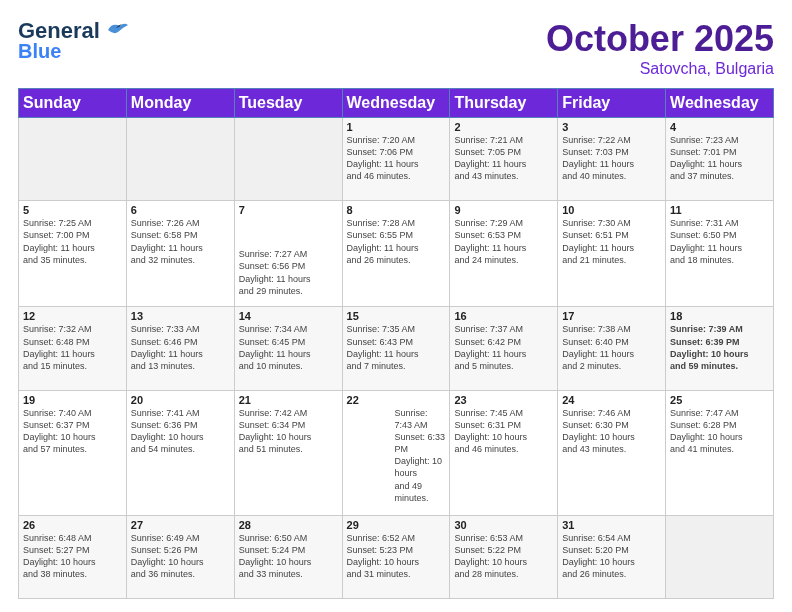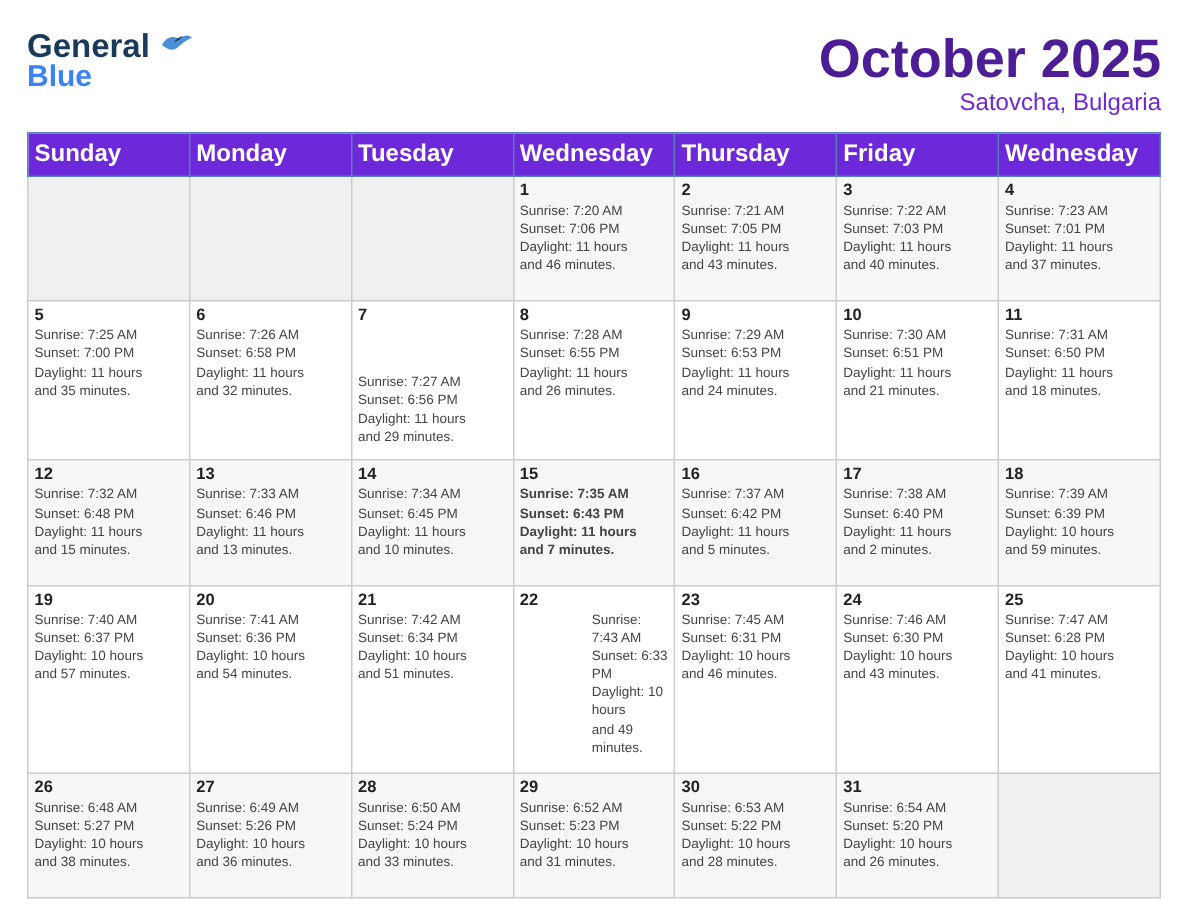"Sunrise: 7:35 AM" div.day-info { font-weight: bold -> none }
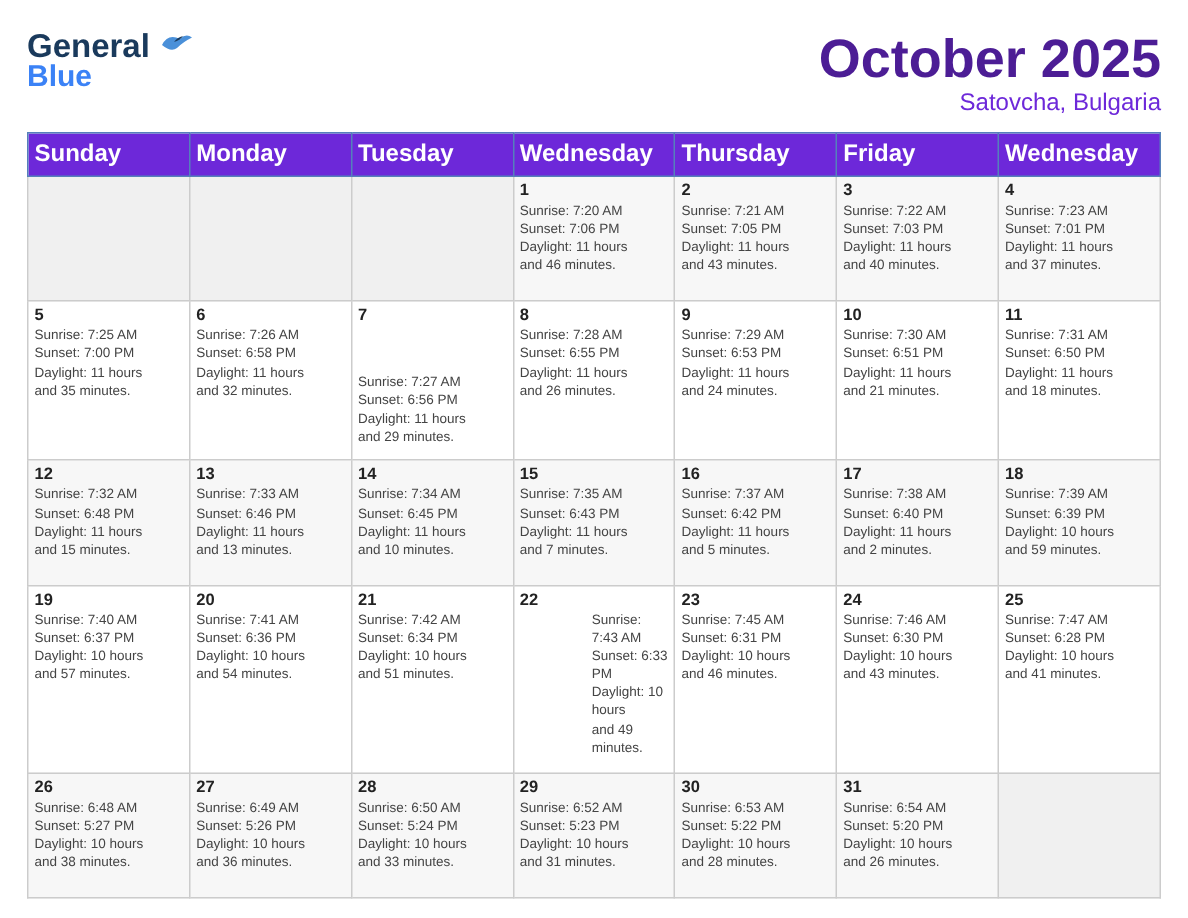"Sunrise: 7:39 AM" div.day-info { font-weight: none -> bold }
